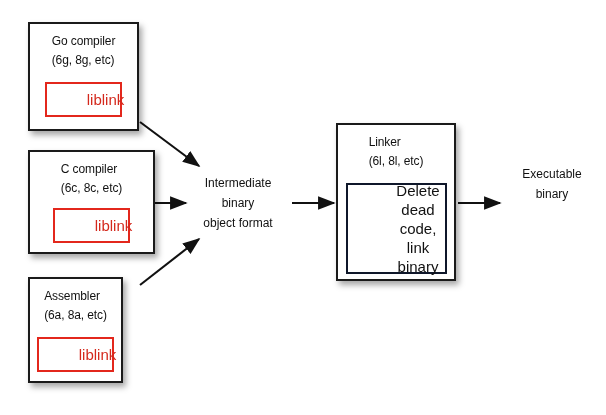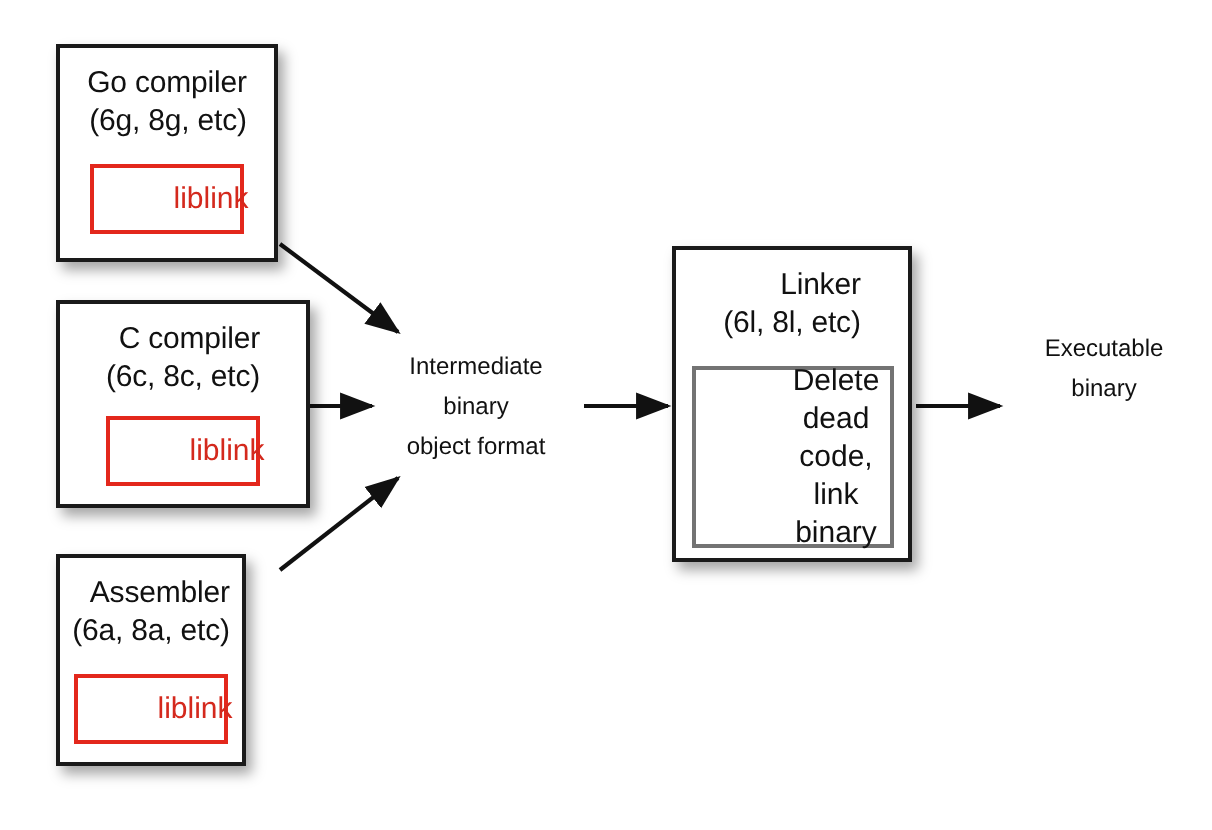"Go compiler" .node-title { font-size: 15px -> 12px; text-align: right -> left }
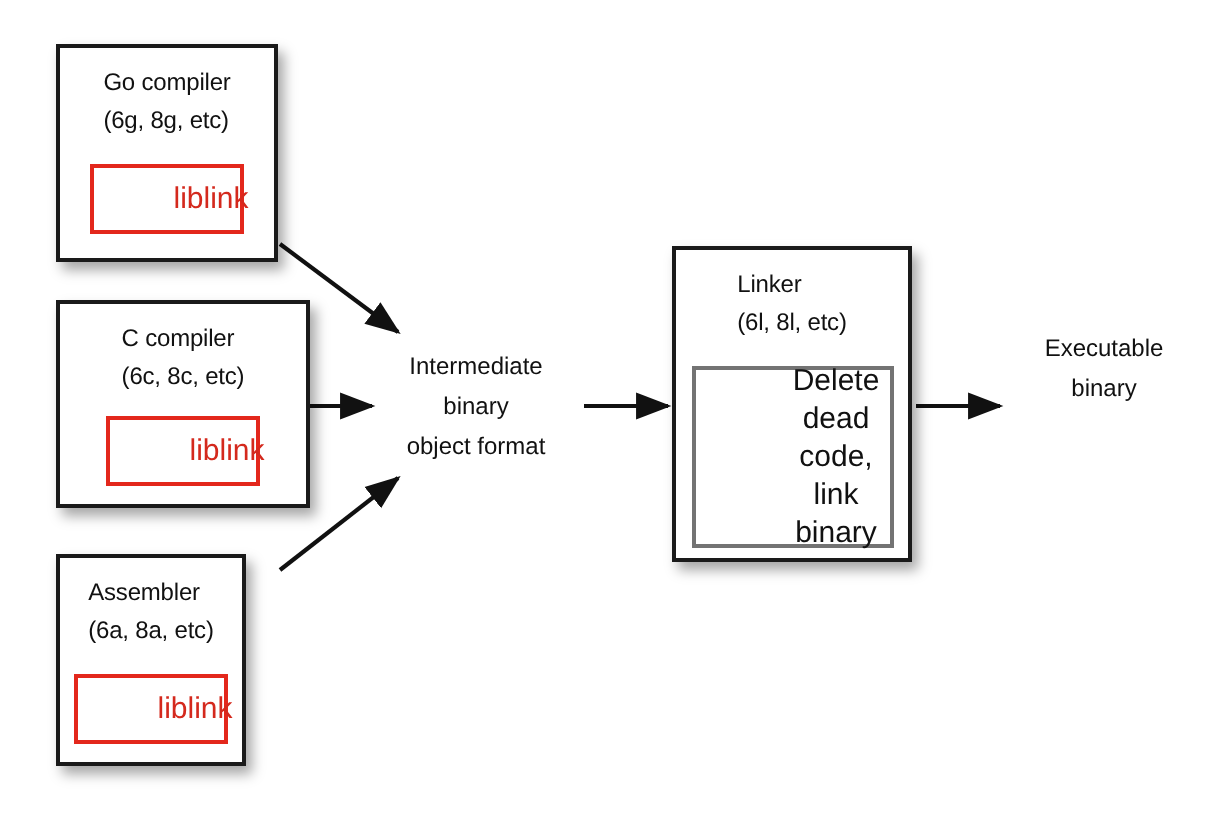"Delete" .inner-black { border: 2px solid #737373 -> 2px solid #0f172a }
